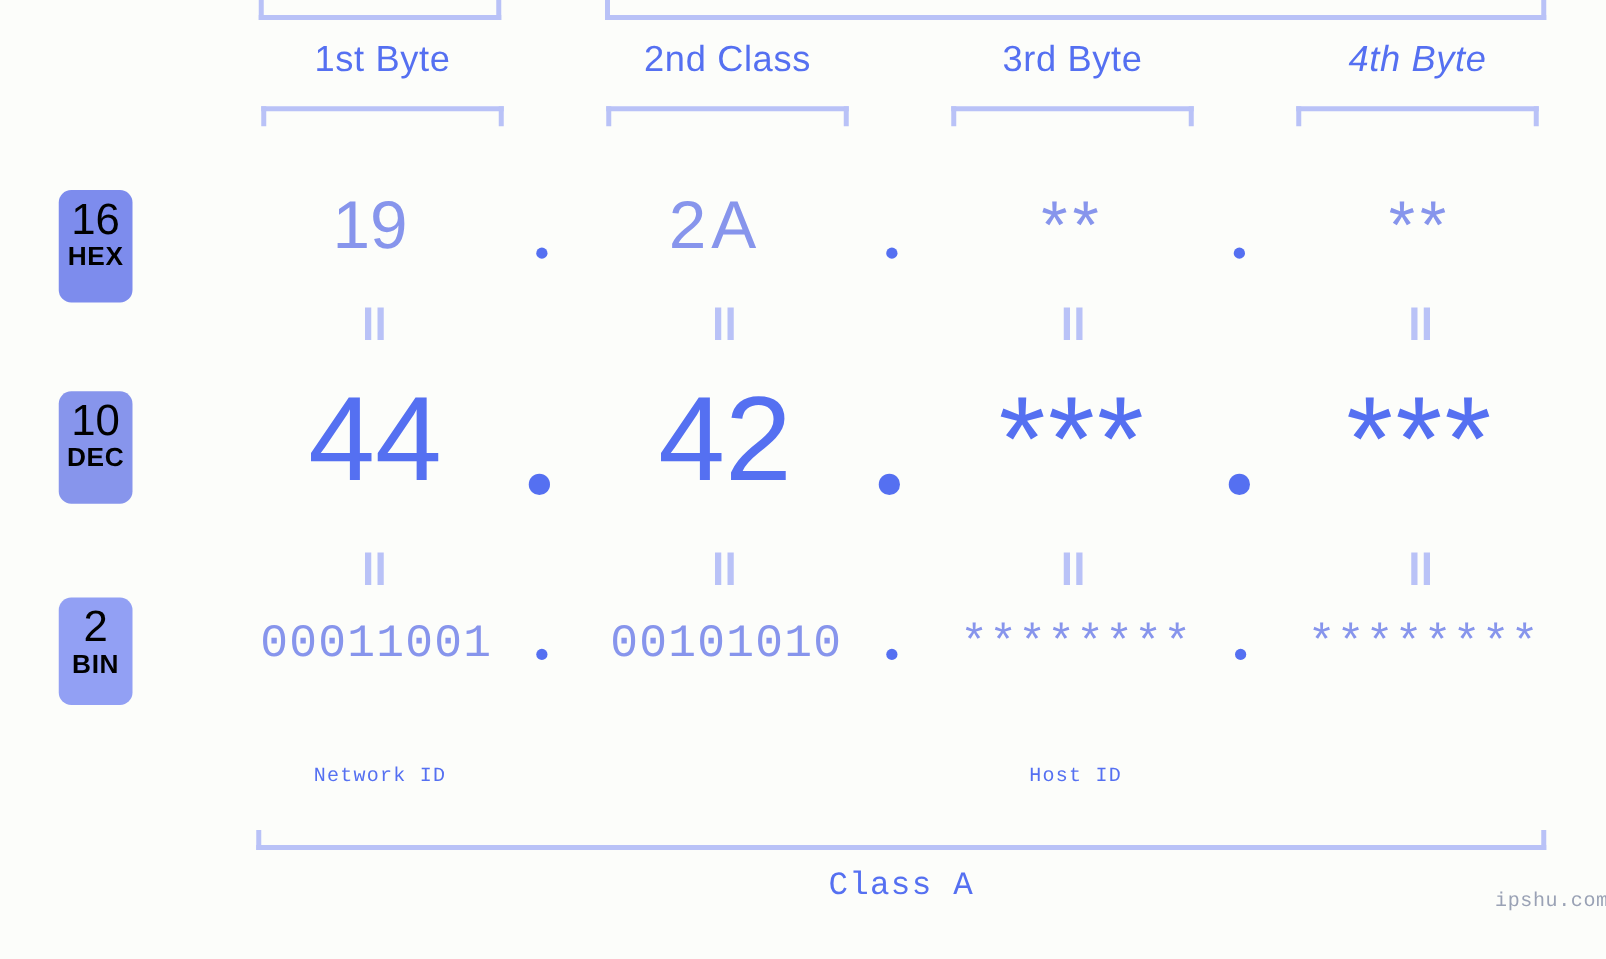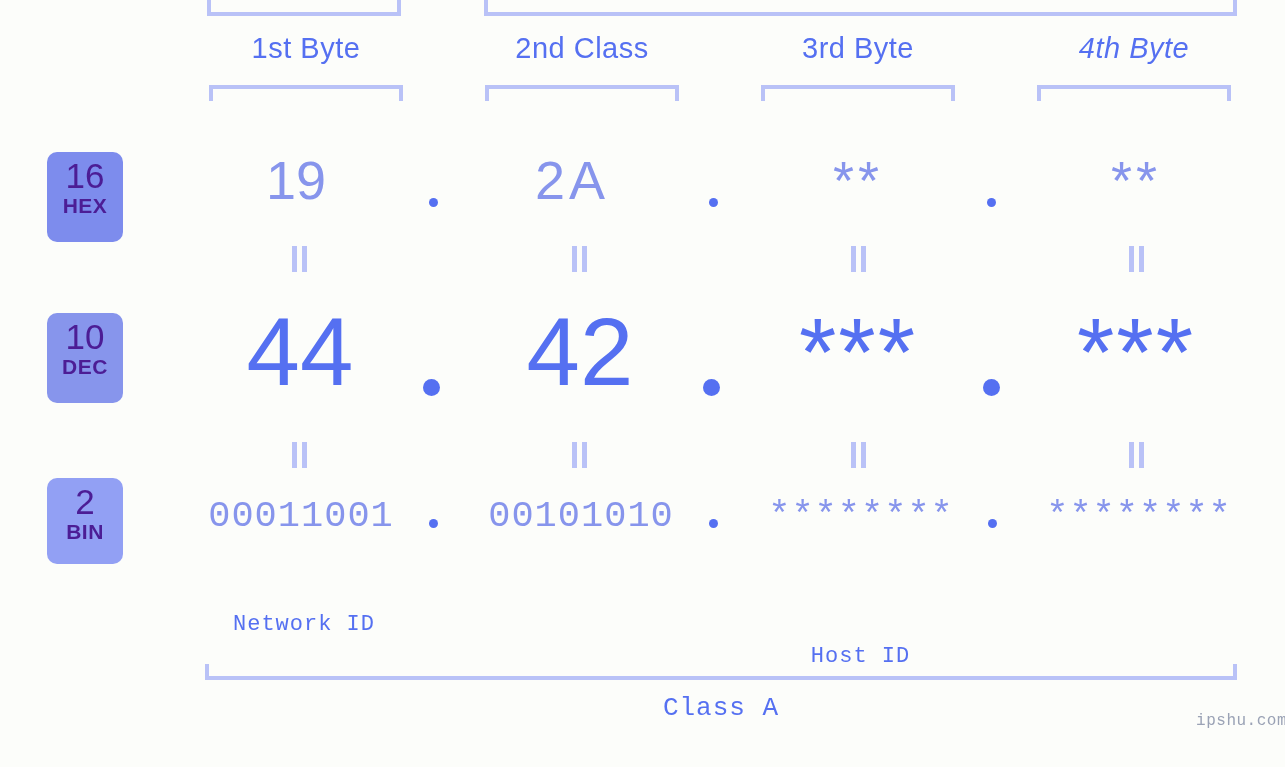"16" .badge { color: #4c1d95 -> #000000; width: 76px -> 59px }
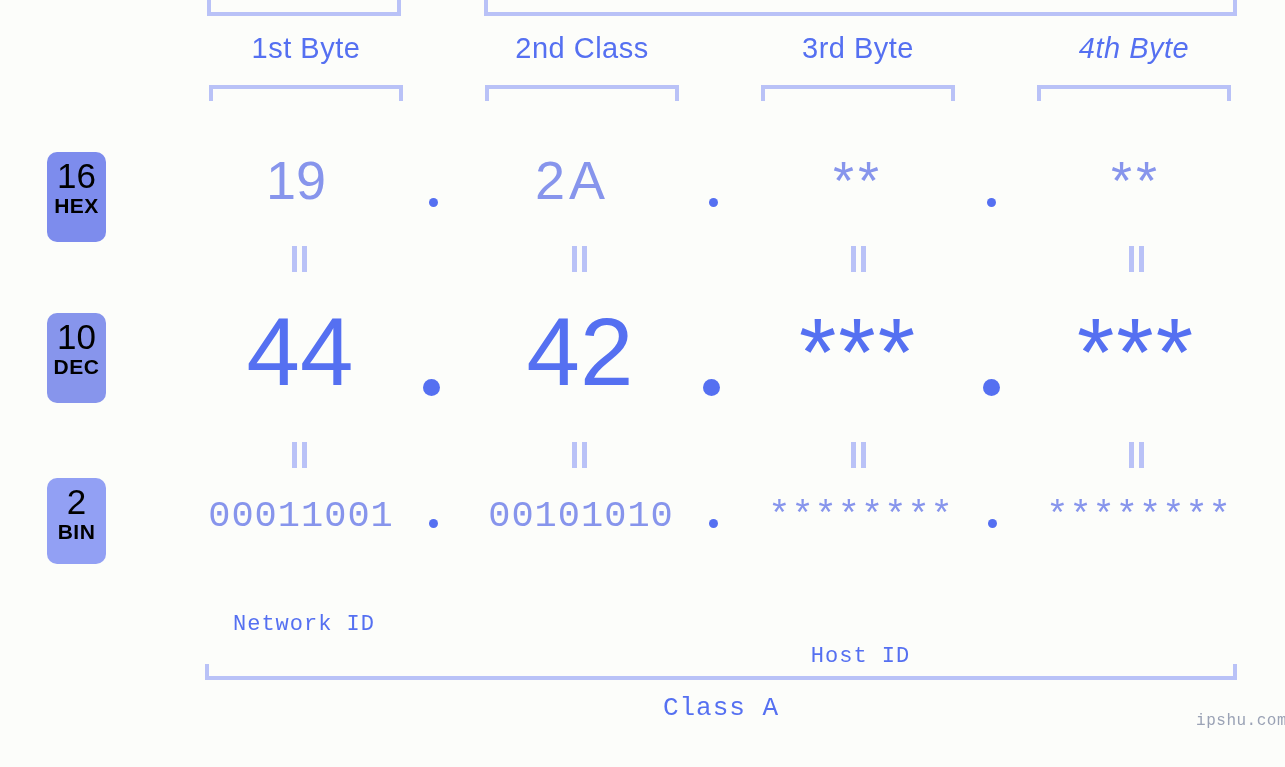"Network ID" .id-label { font-size: 22px -> 16px }
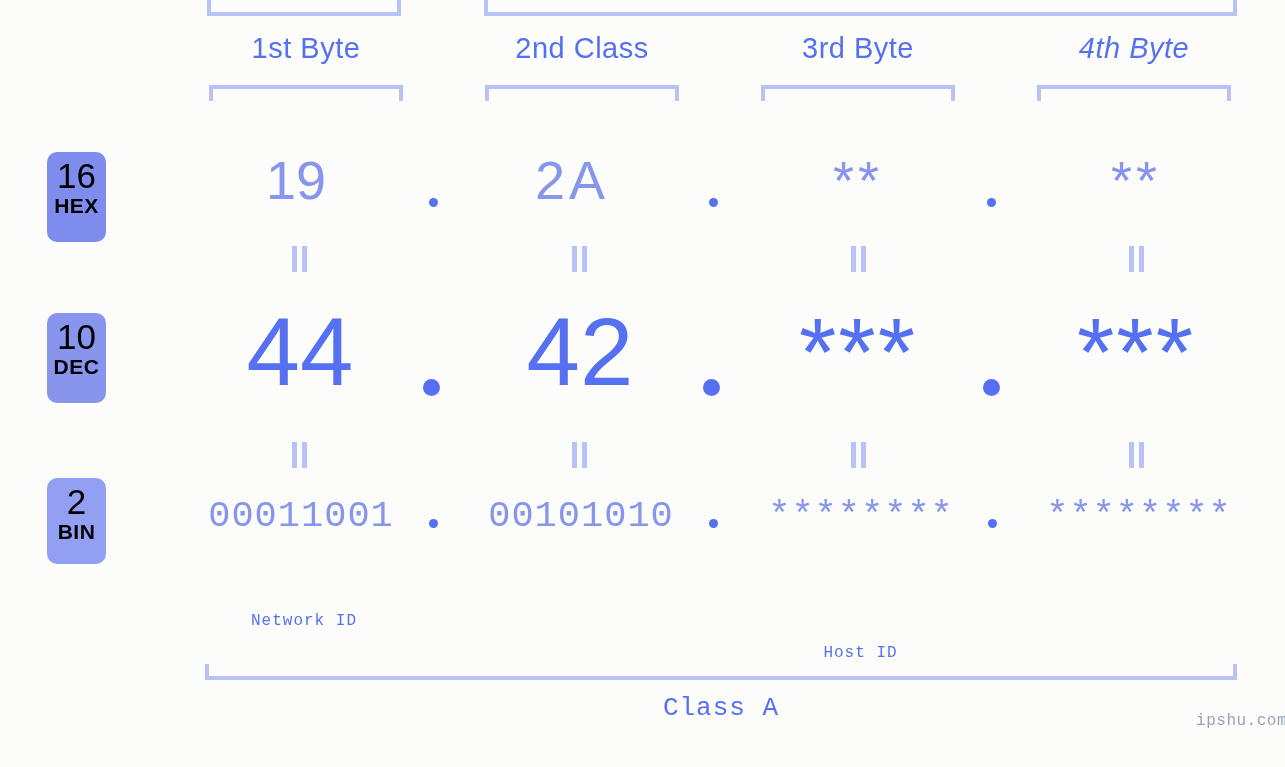"Host ID" div.id-label { margin-top: 32px -> none }
